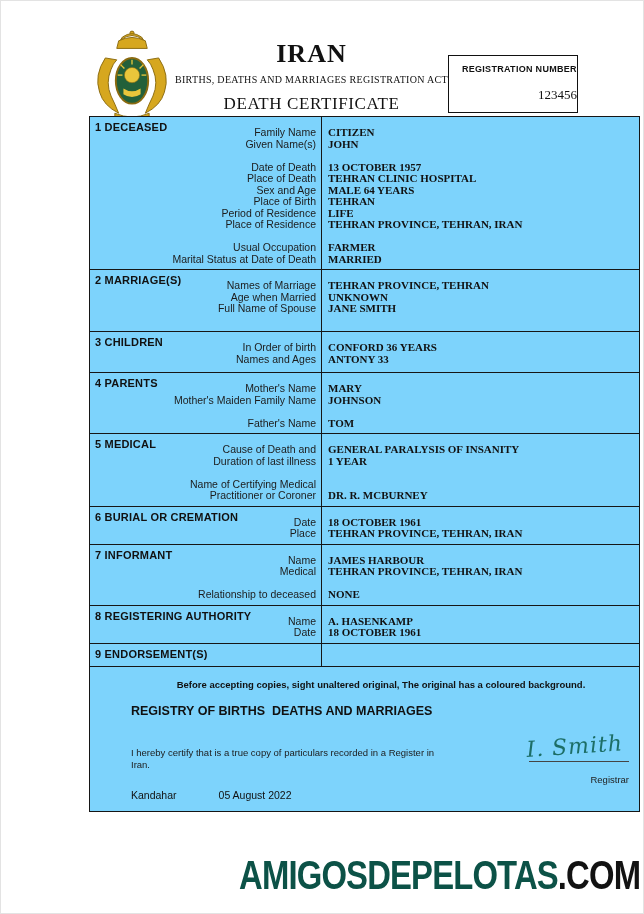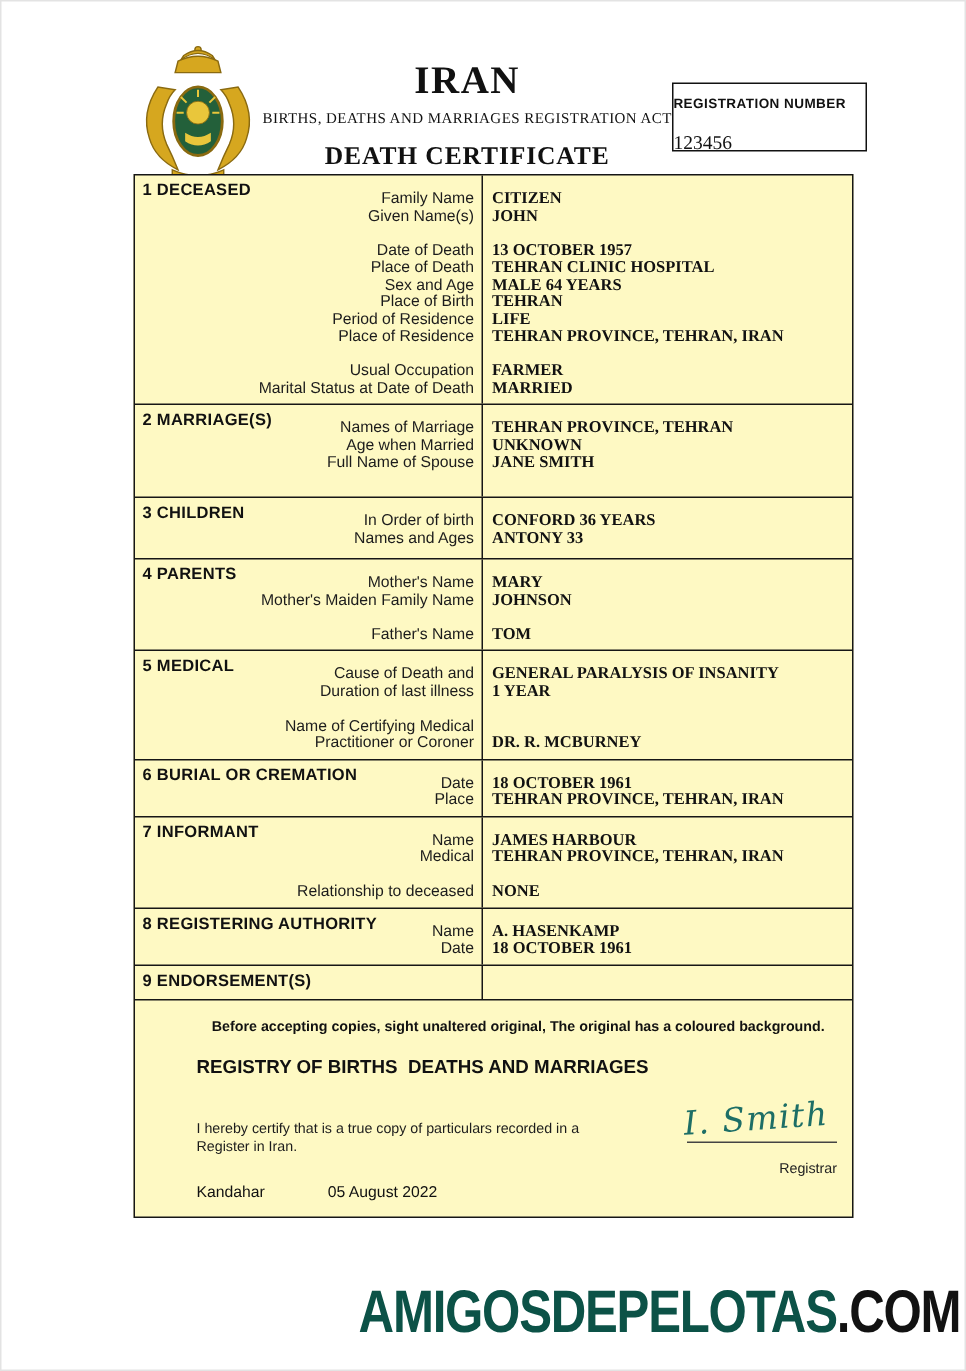"REGISTRATION NUMBER" .reg-box { height: 46px -> 58px; text-align: left -> right }
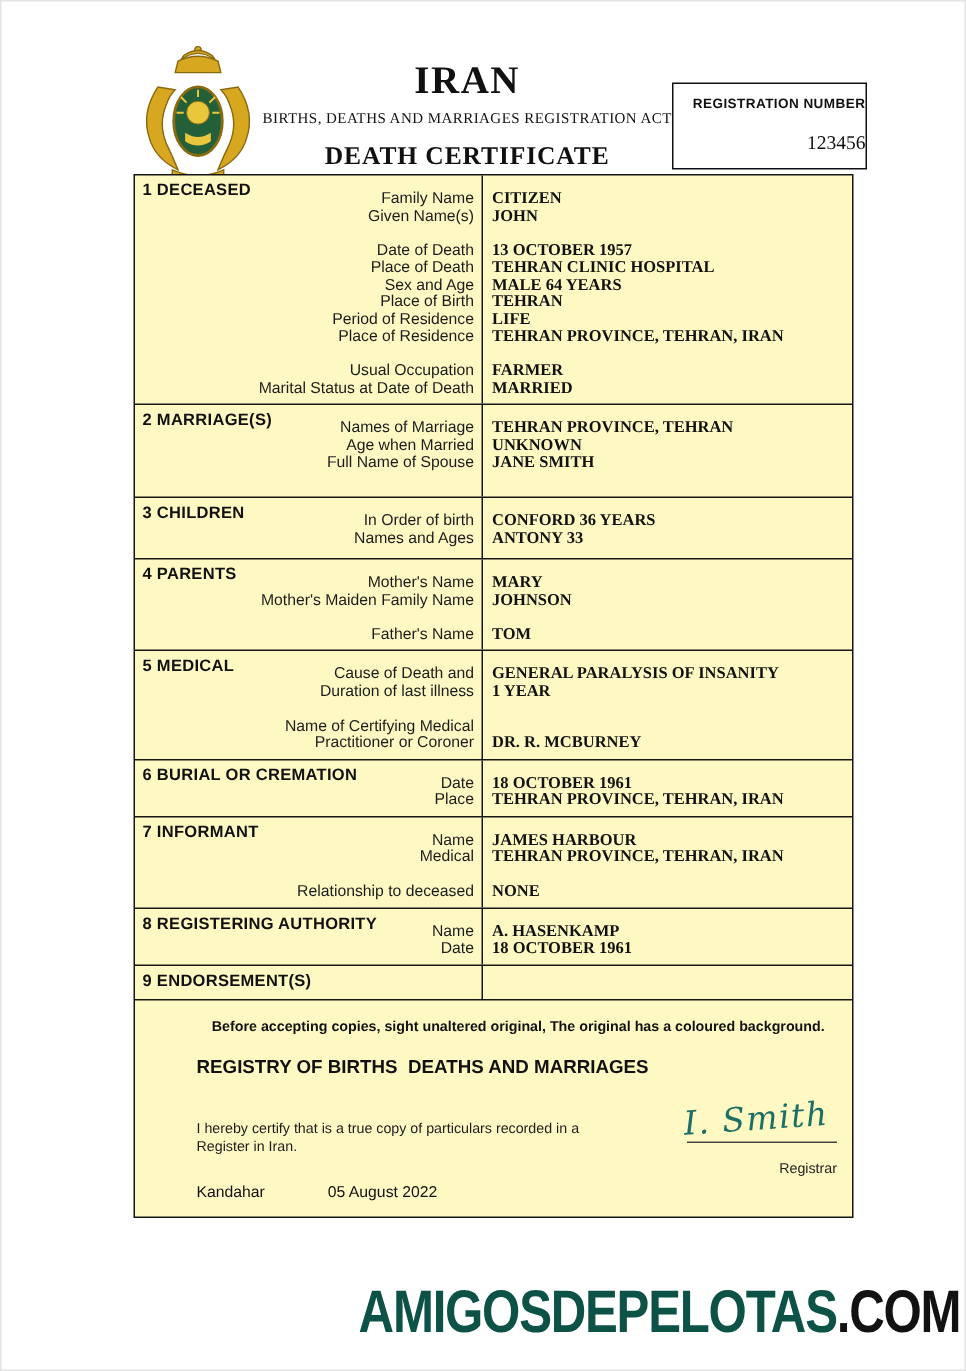"DEATH CERTIFICATE" .doc-title { font-weight: bold -> normal }
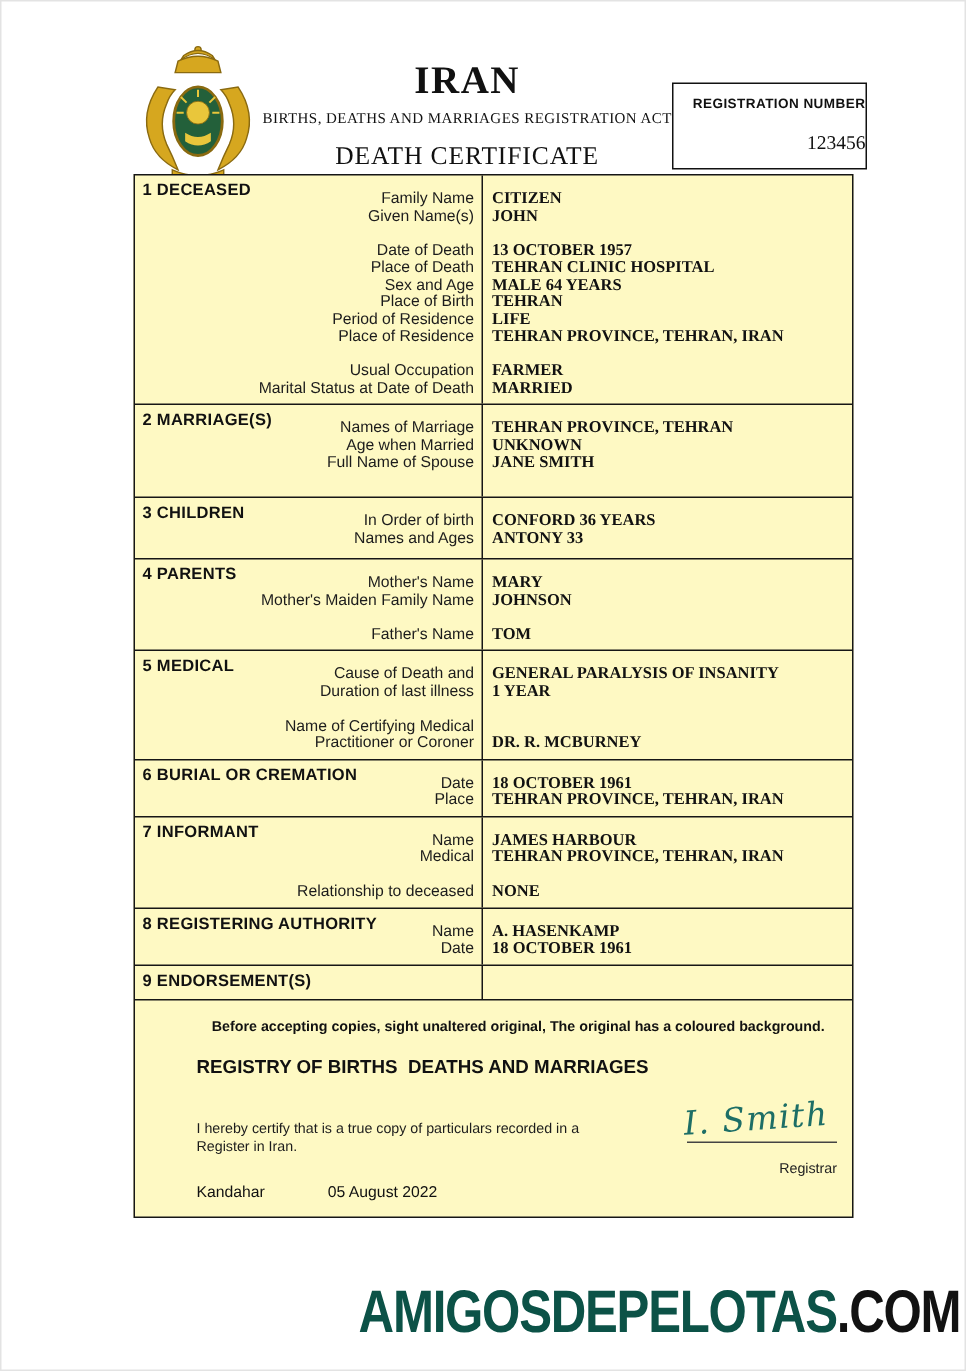"1 DECEASED" .cert { background: #fef9c3 -> #7dd3fc; width: 480px -> 551px }
